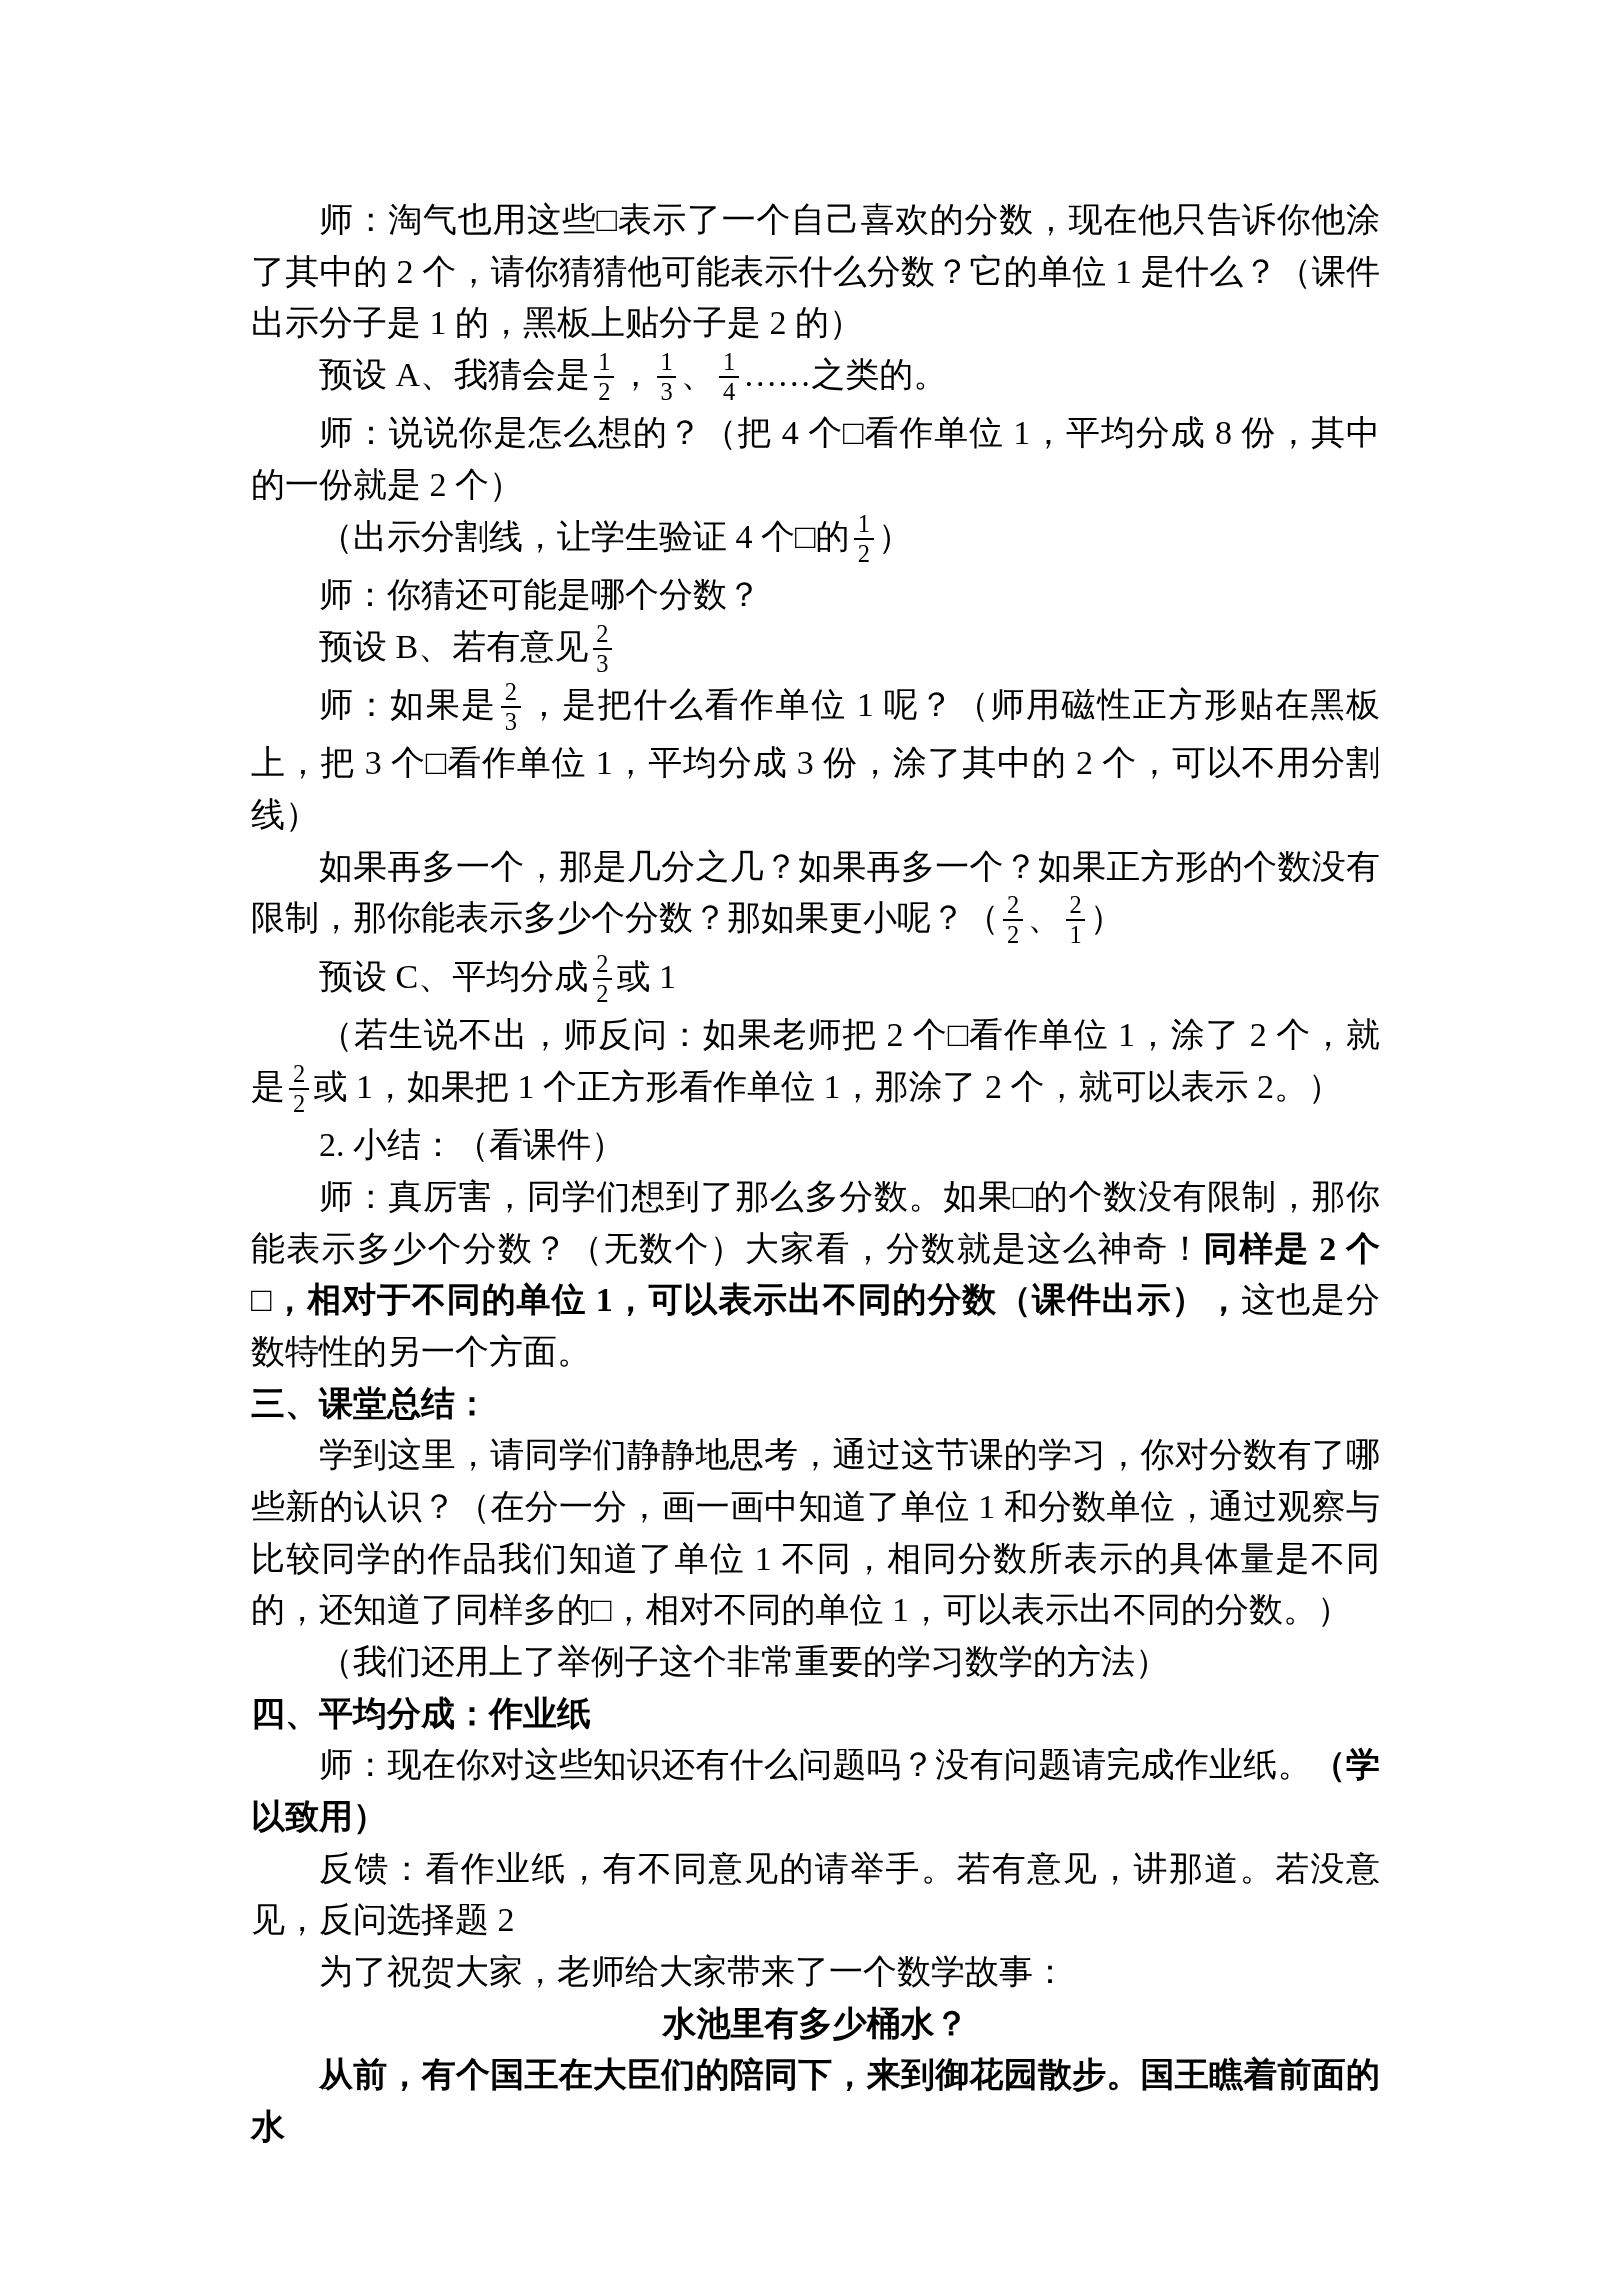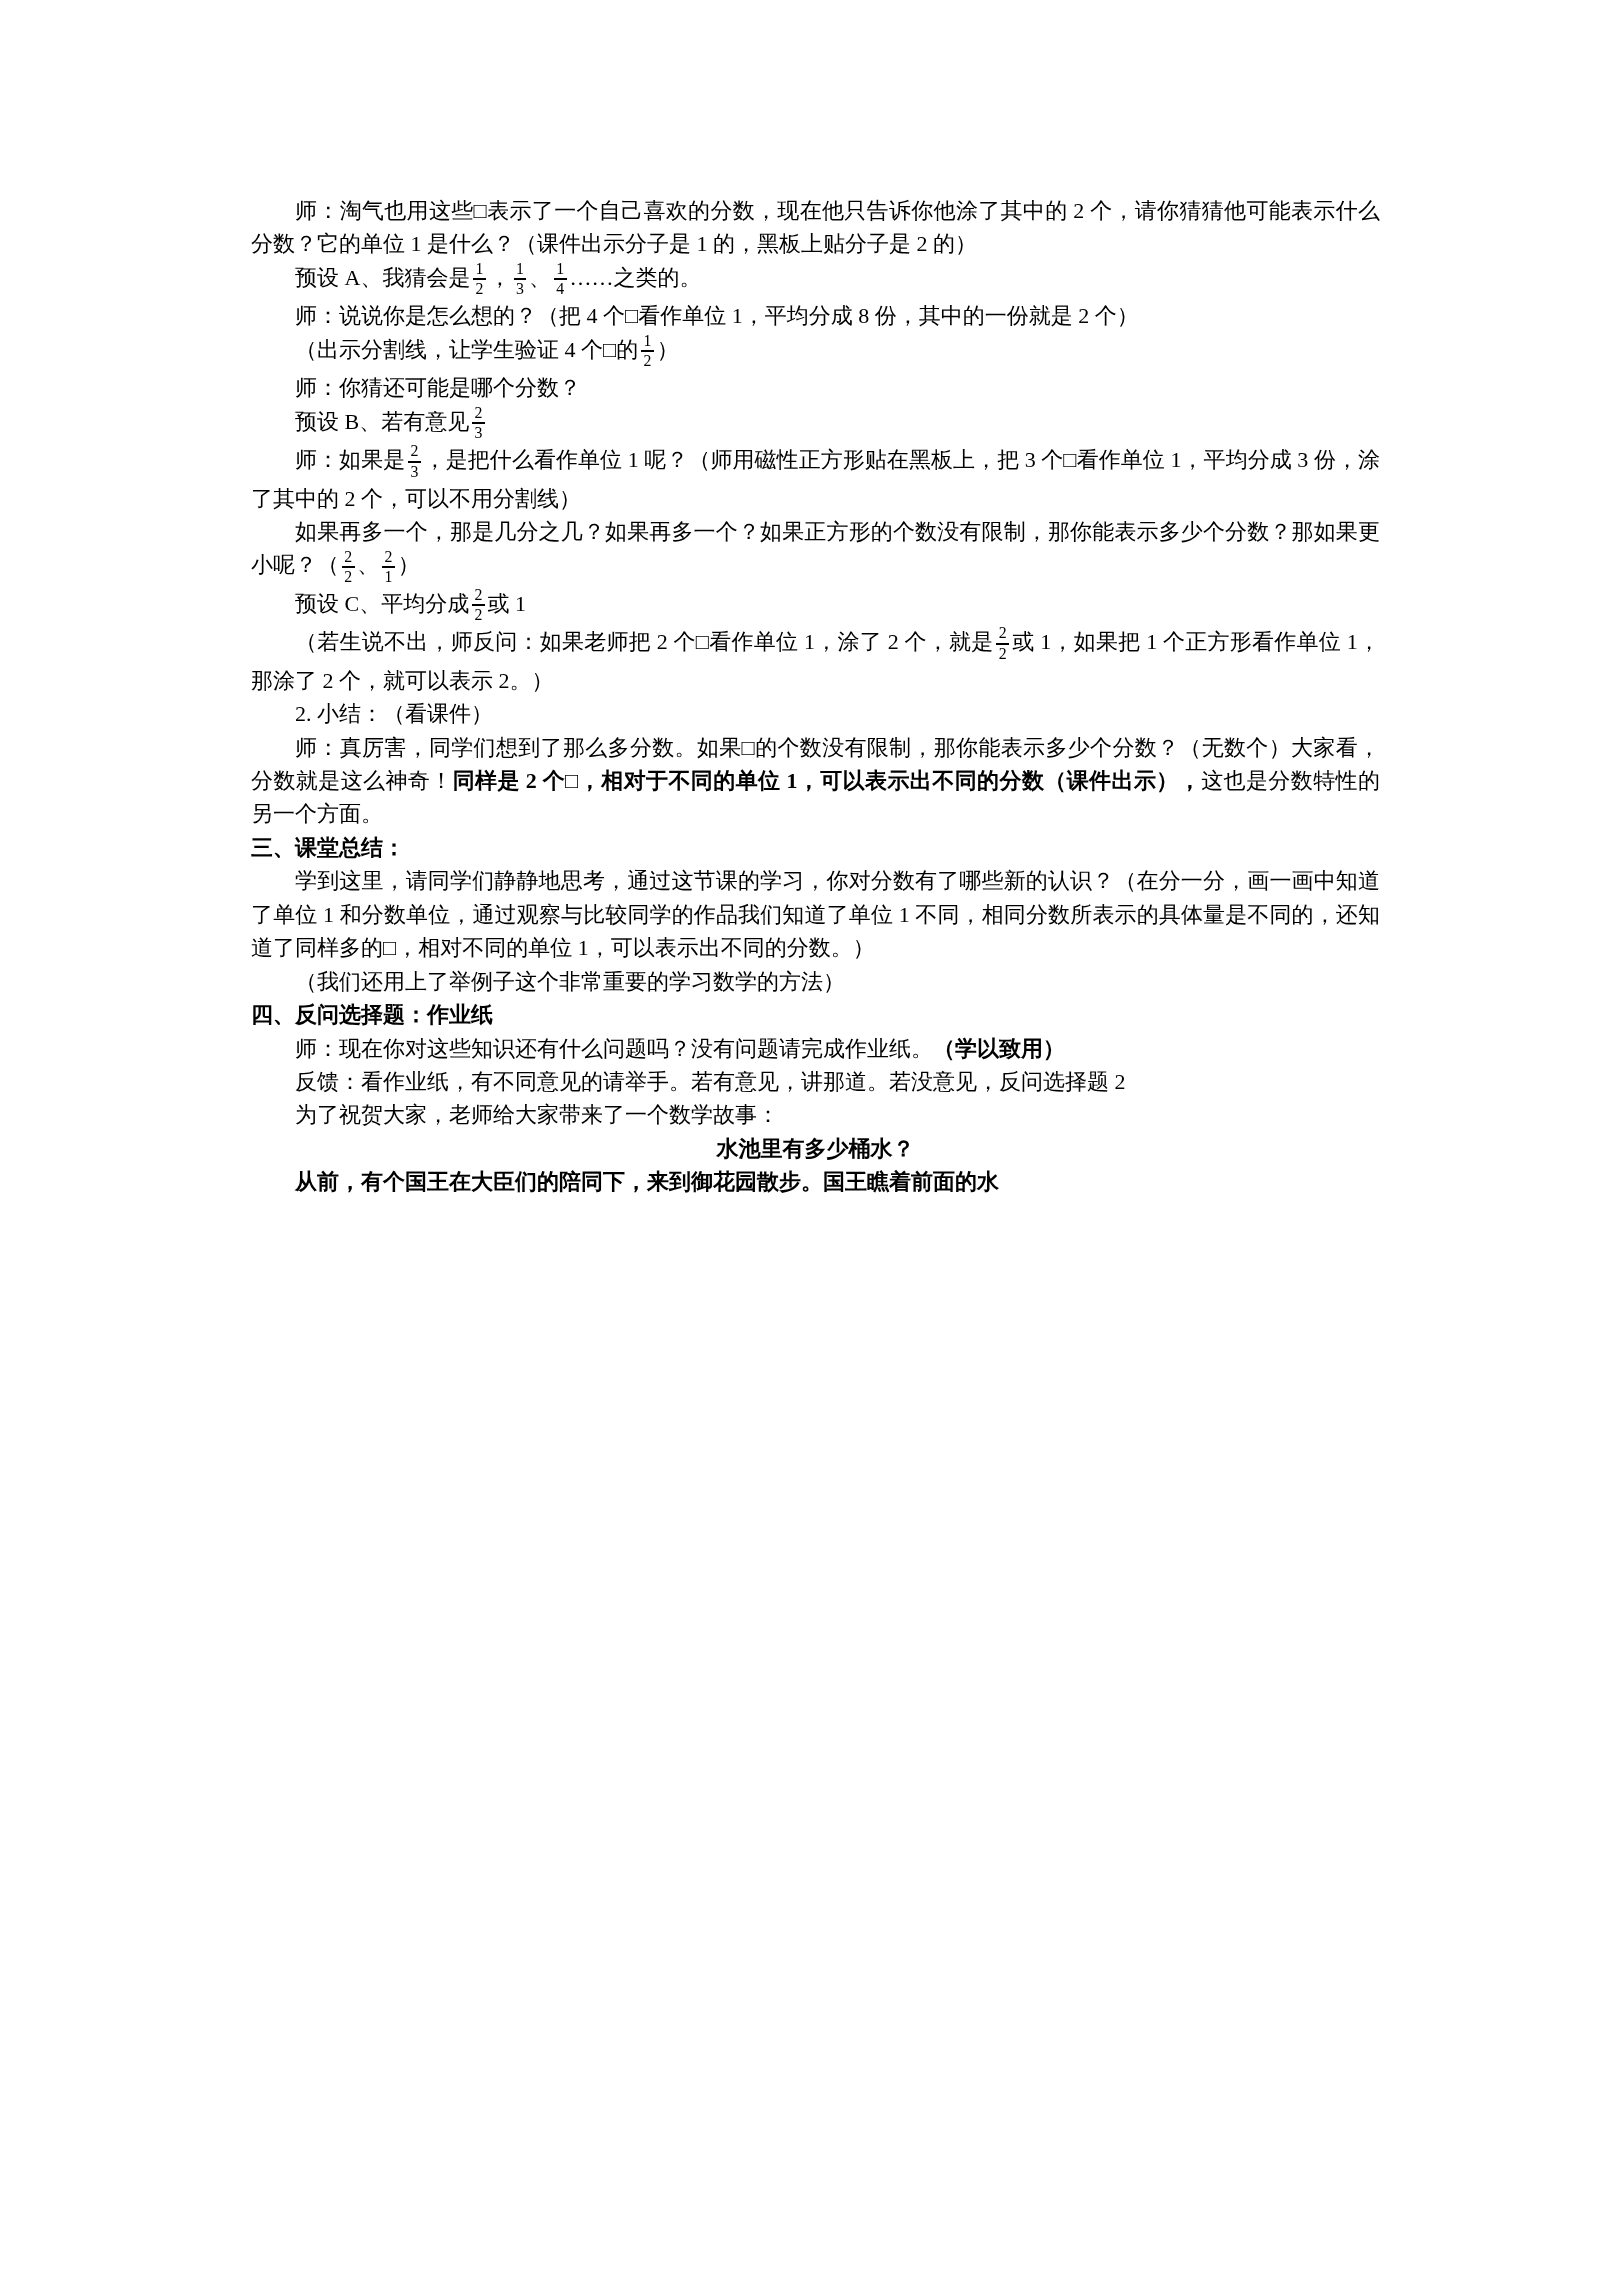"师：淘气也用这些□表示了一个自己喜欢的分数，现在他只告诉你他涂了其中的 2" .para { font-size: 22px -> 34px }
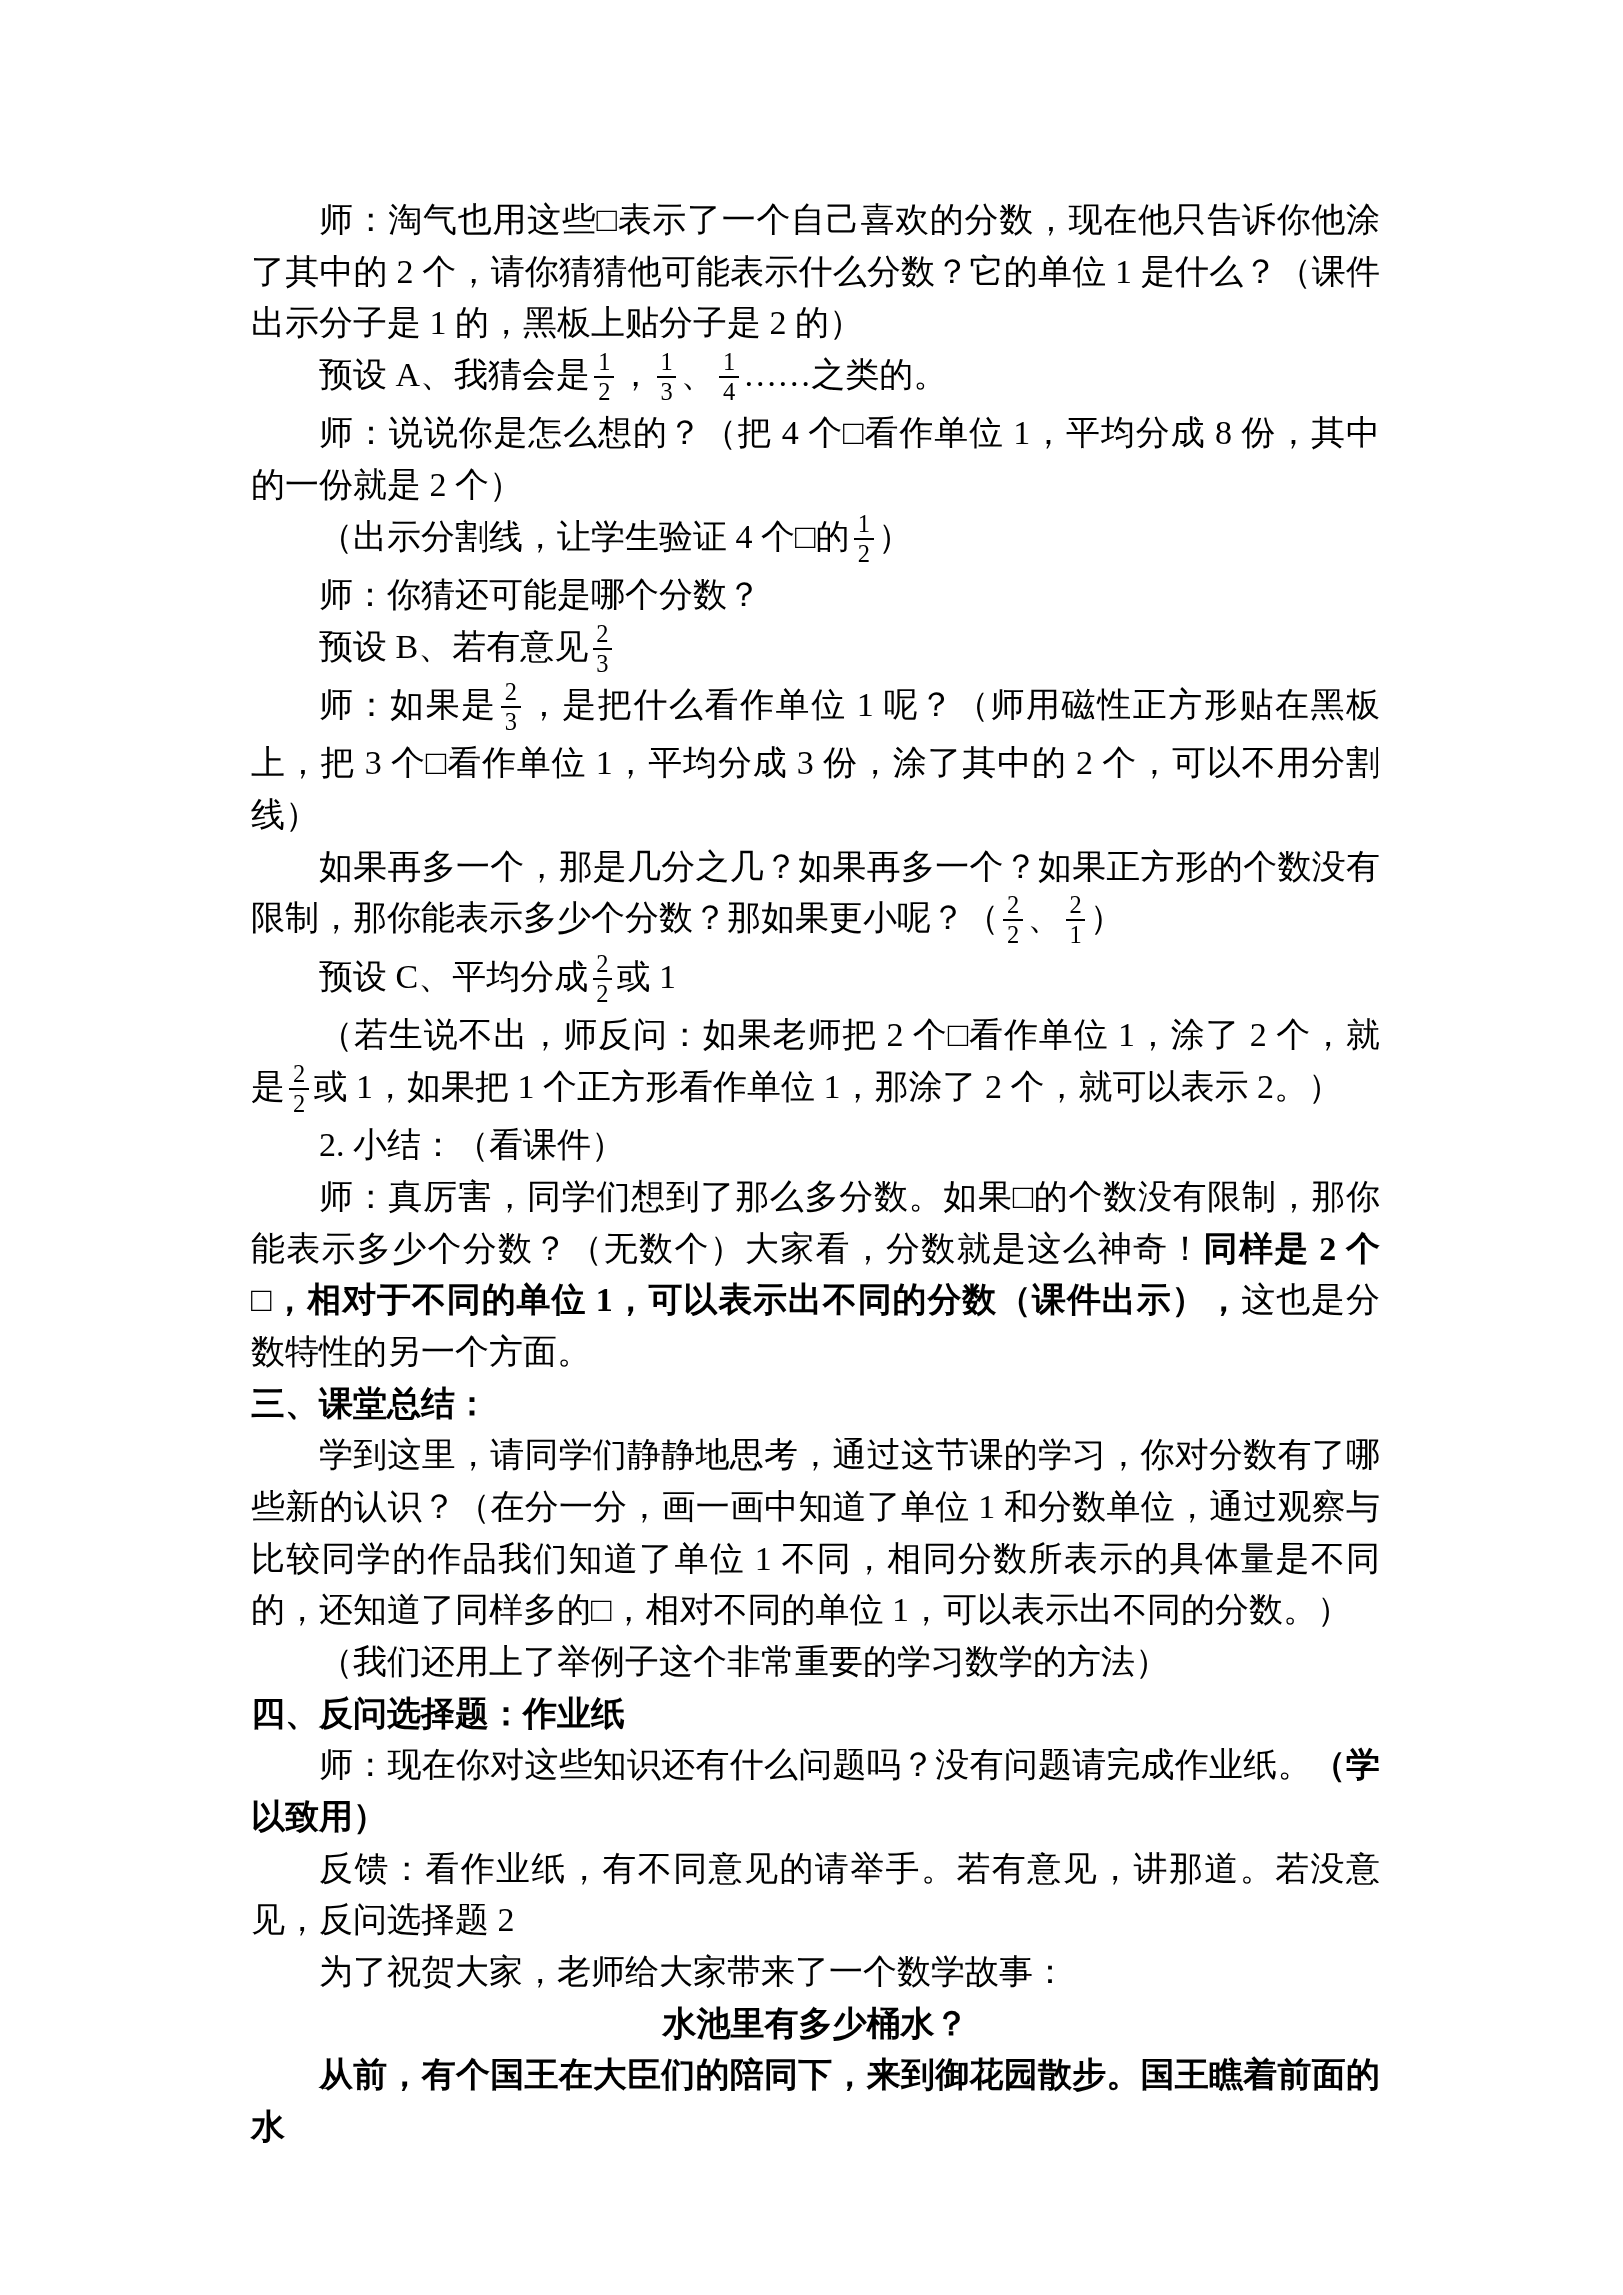"四、反问选择题：作业纸" span { text: 反问选择题 -> 平均分成 }
